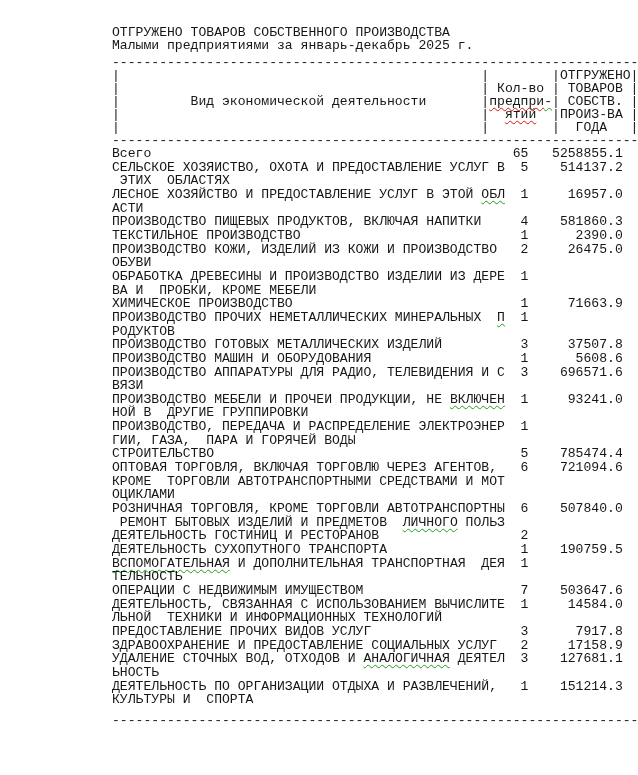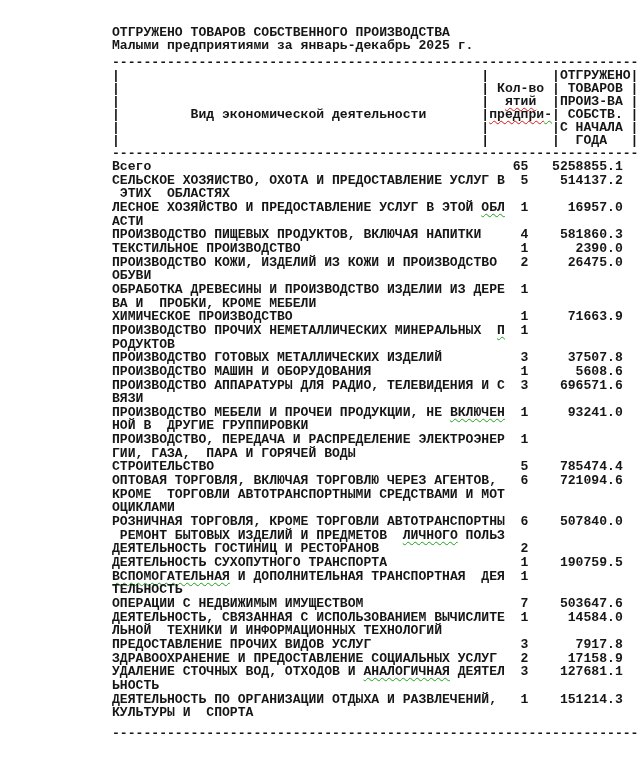"ОТГРУЖЕНО ТОВАРОВ СОБСТВЕННОГО" .doc { font-weight: 700 -> 400 }
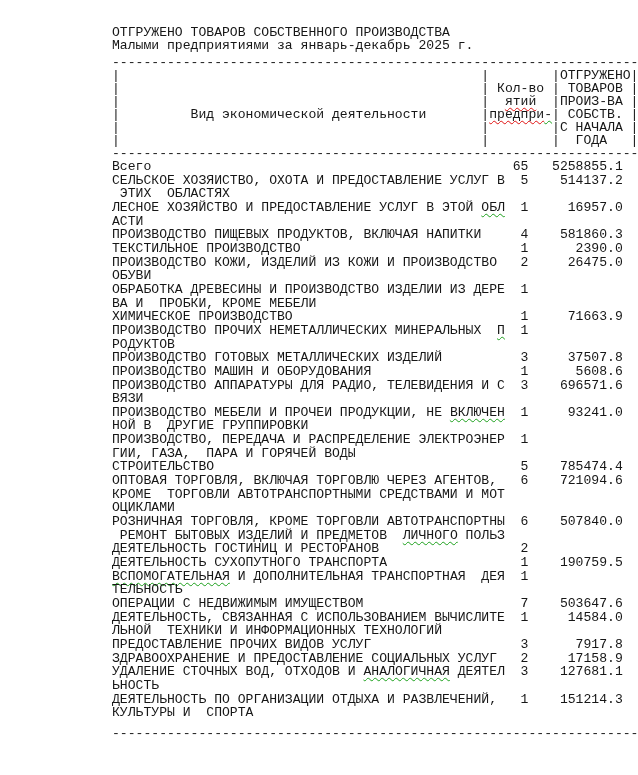"| | ятий |ПРОИЗ-ВА |" div.ln { order: before "| Вид экономической деятельности" -> after "| Вид экономической деятельности" }
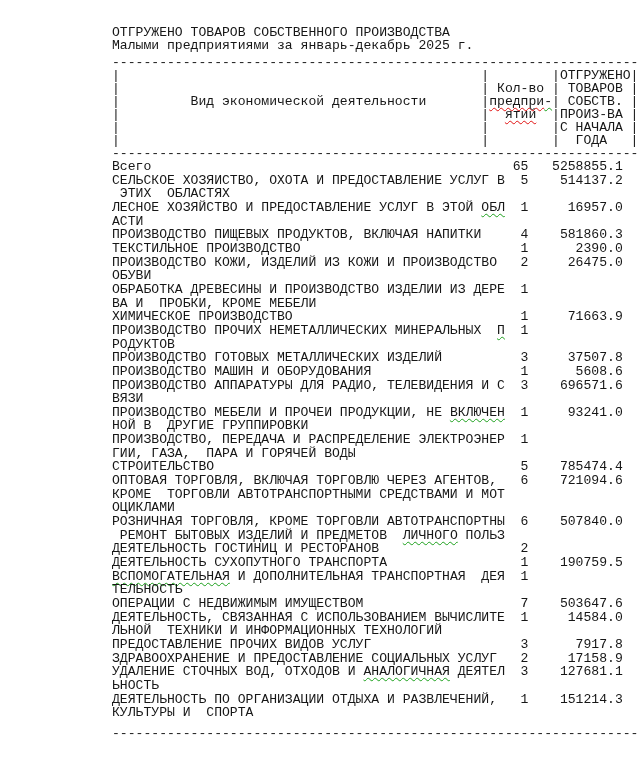"| | |С НАЧАЛА |" div.ln { html: <div>| | |С НАЧАЛА |</div> -> none }
